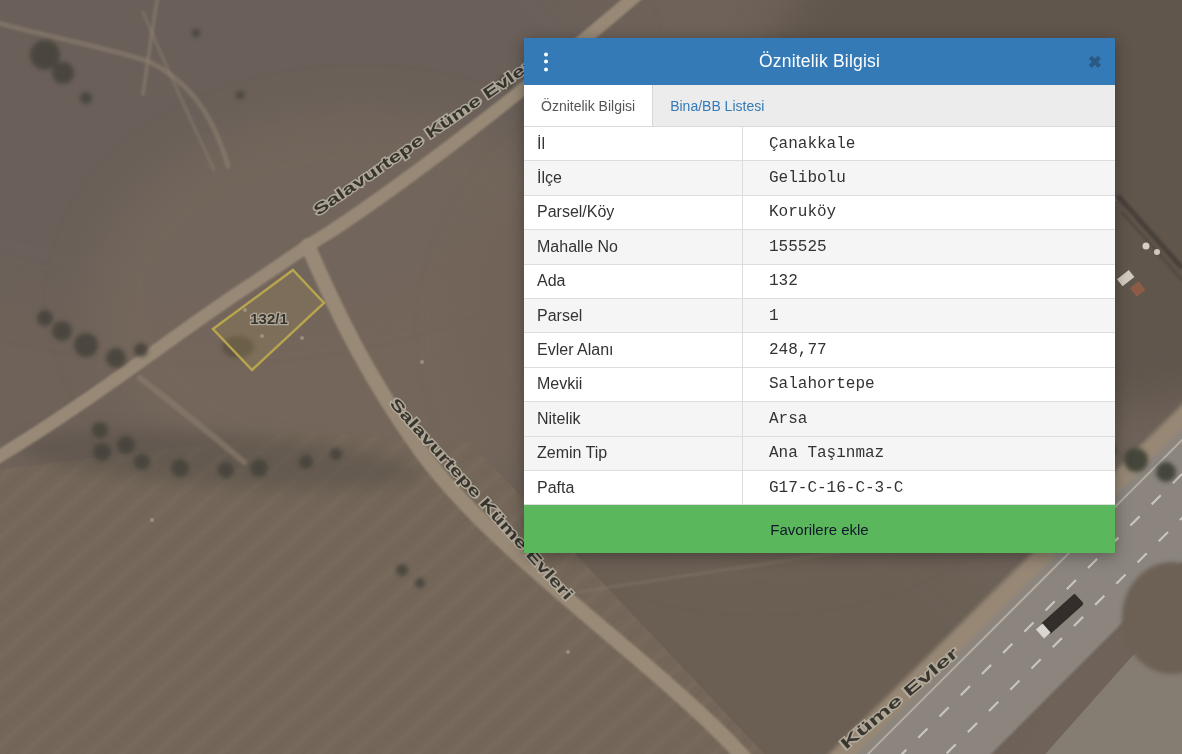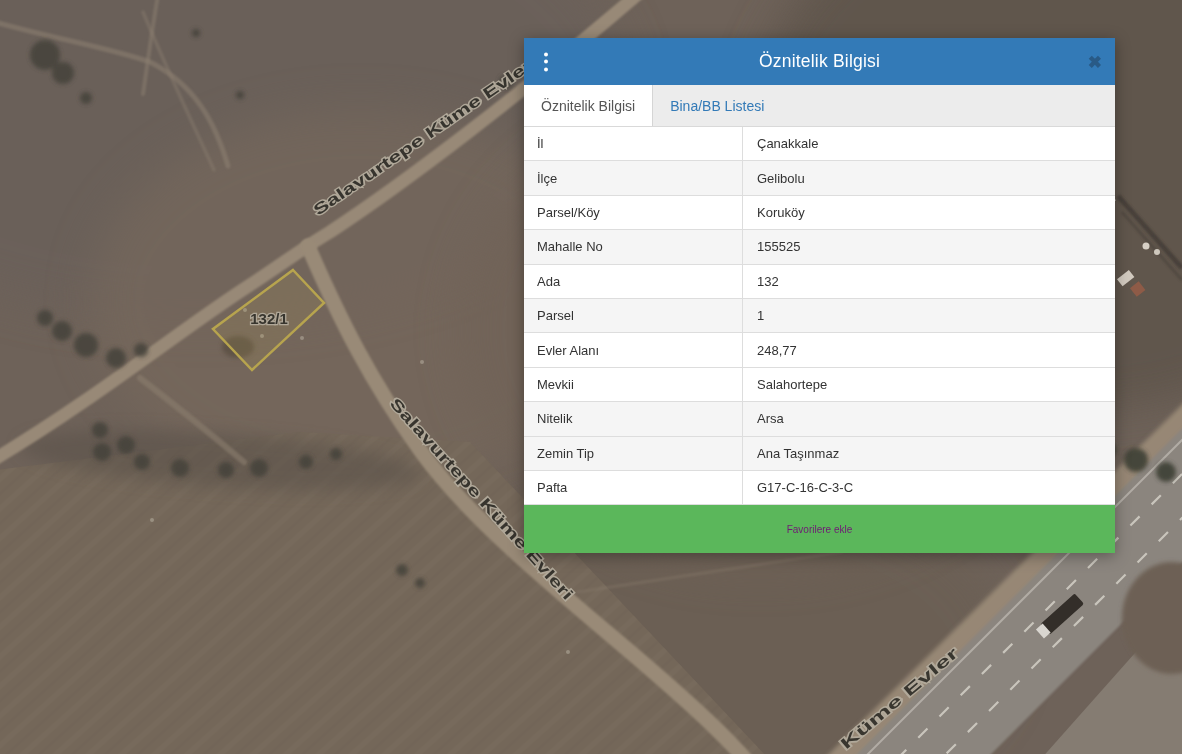"İl" .trow { font-size: 13px -> 16px }
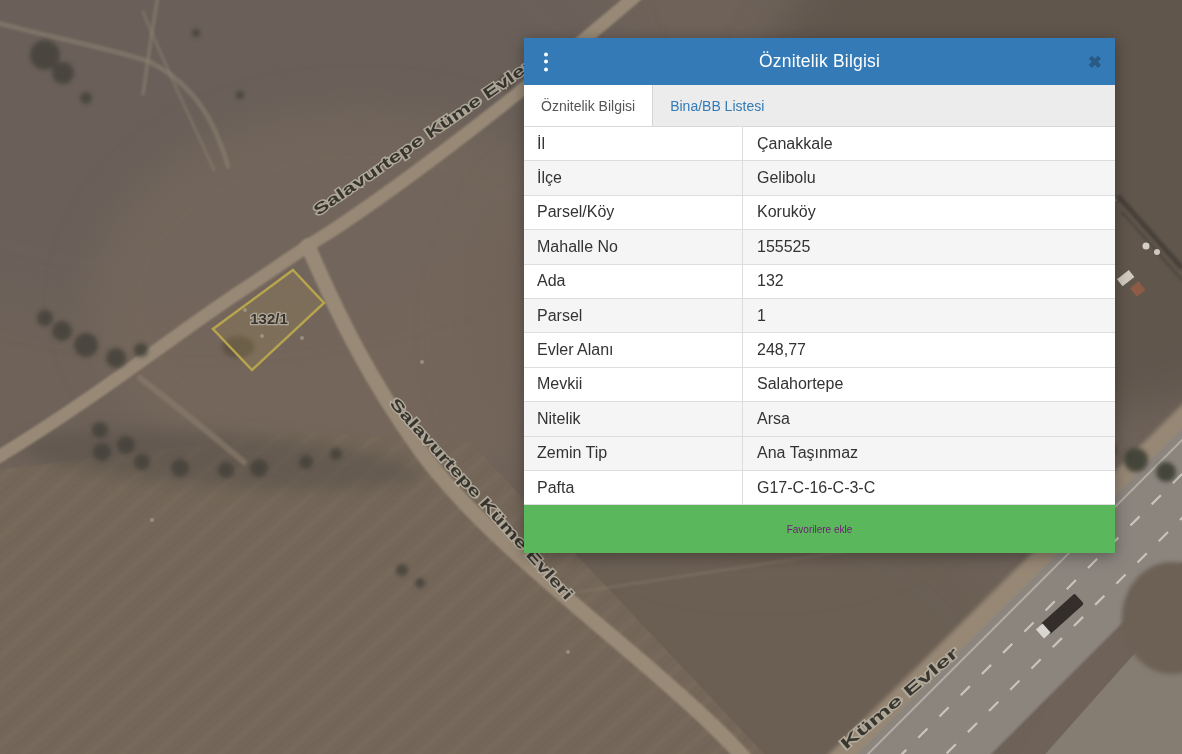"Çanakkale" .tcell-value { font-family: none -> Liberation Mono, monospace; padding-left: 14px -> 26px }
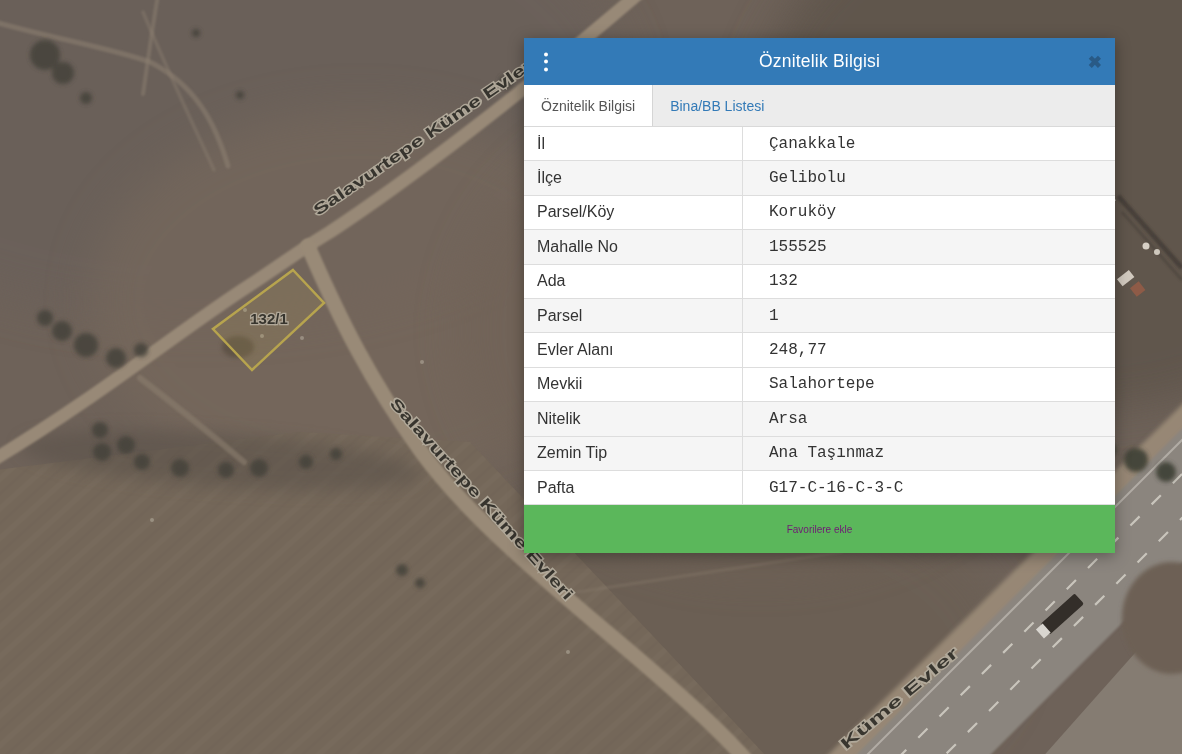"Favorilere ekle" .fav-btn { color: #701a75 -> #0f172a; font-size: 10px -> 15px }
